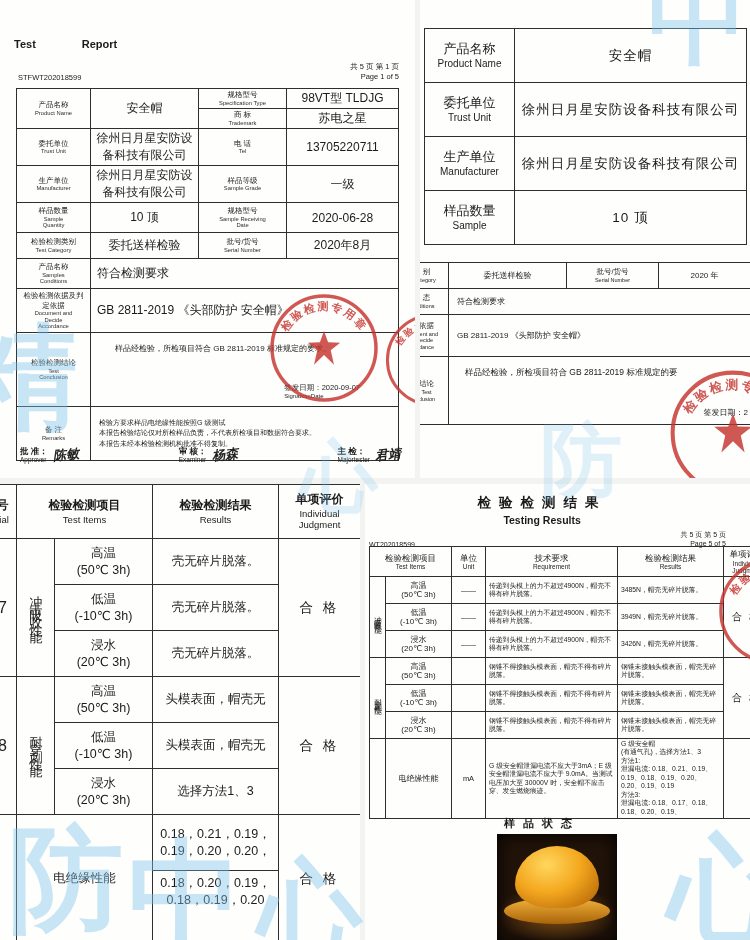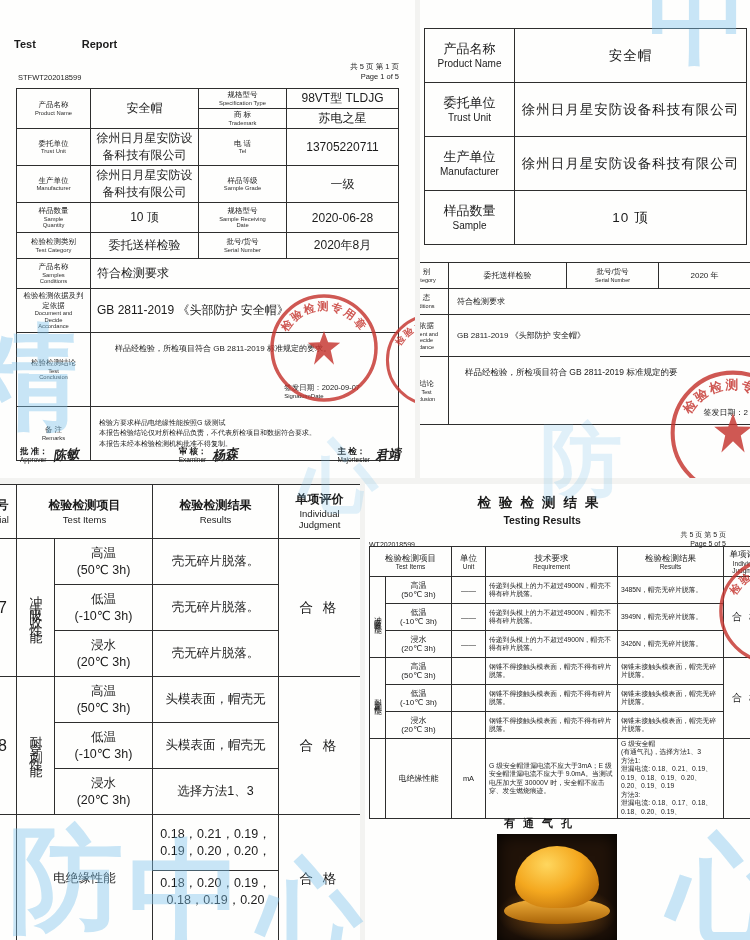"有通气孔" div.pic-title { text: 有通气孔 -> 样品状态 }
